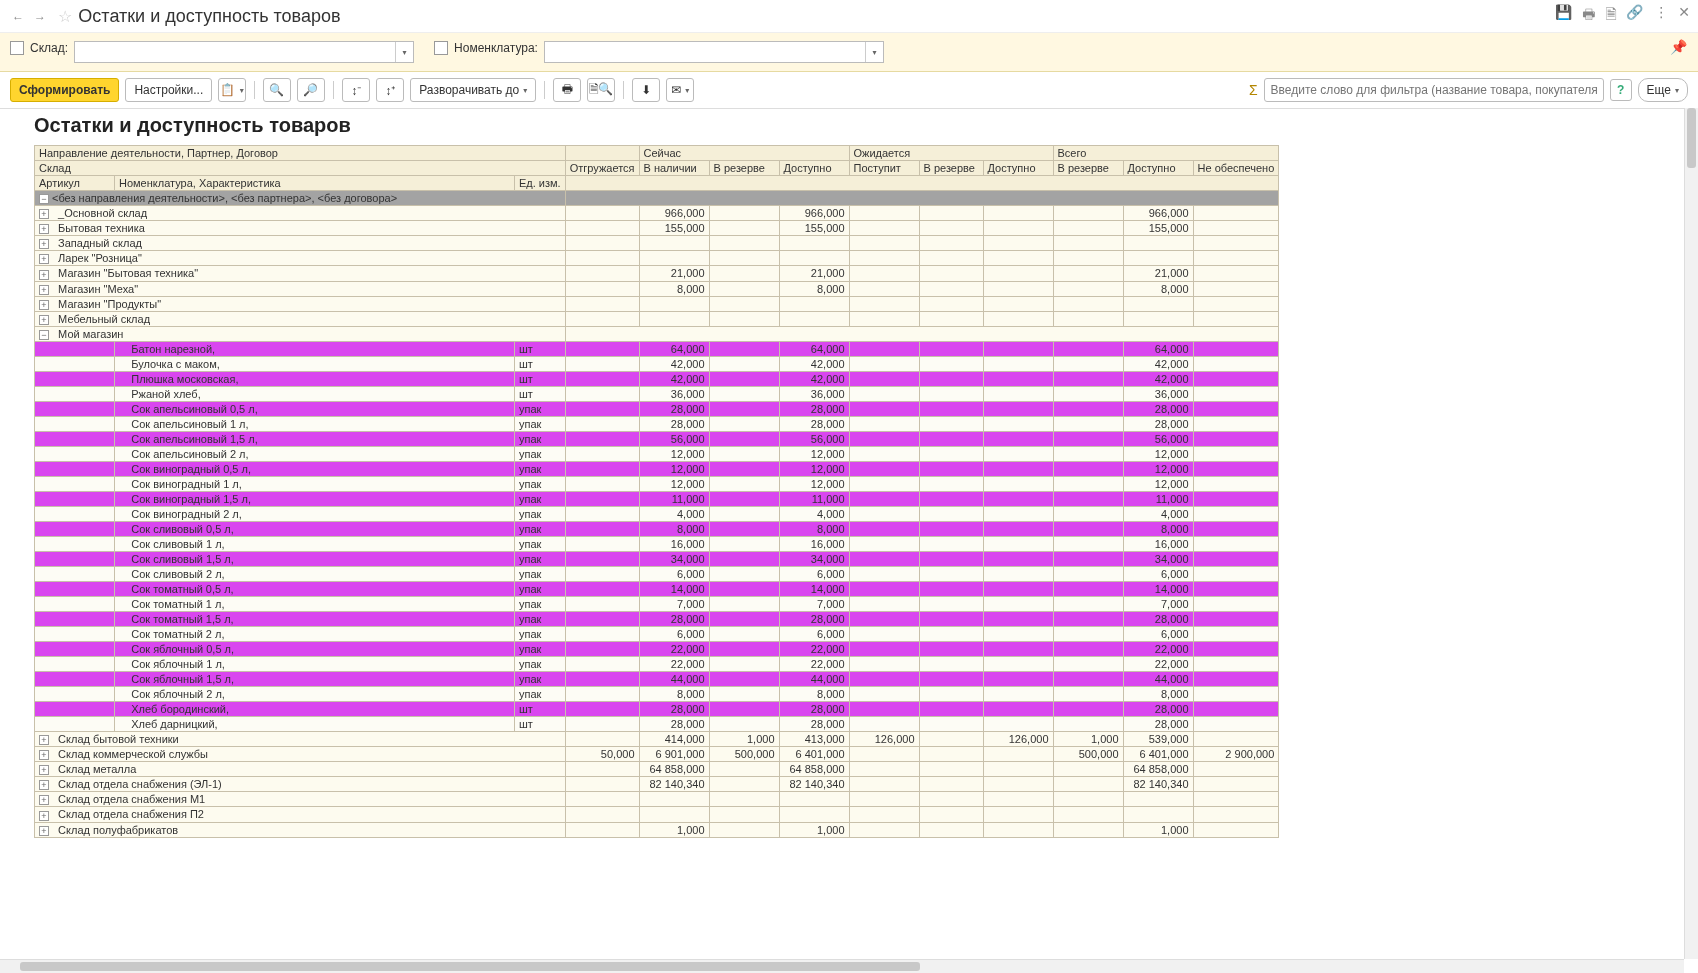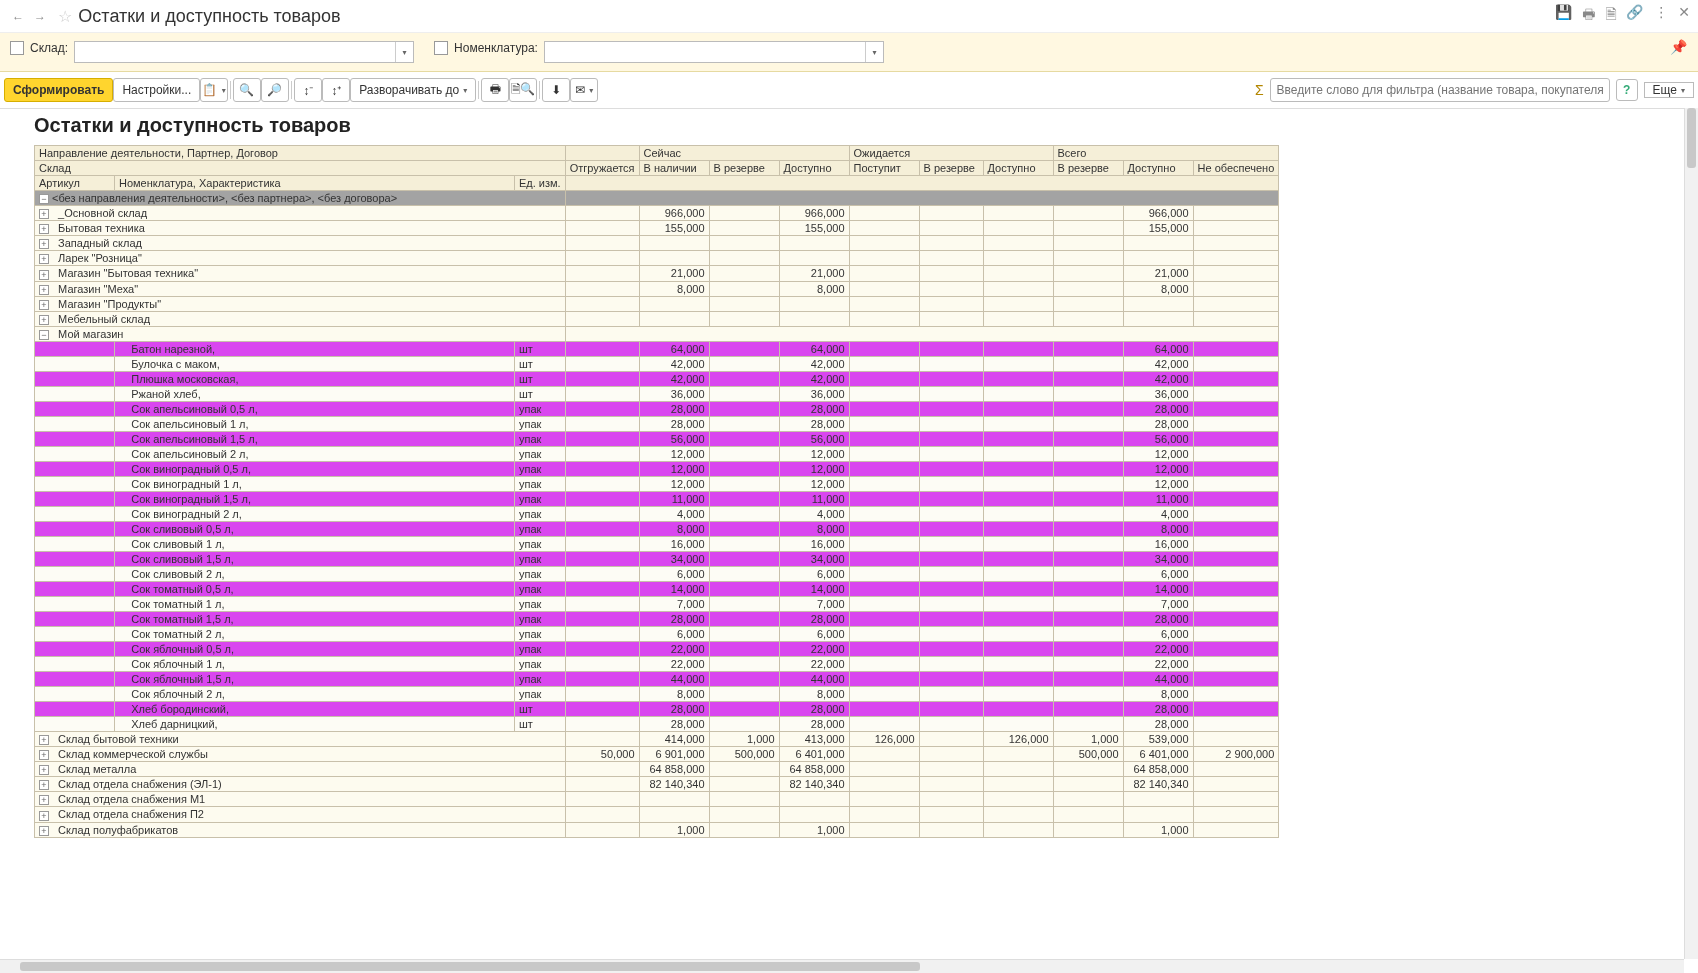"Сформировать" .toolbar { gap: none -> 6px; padding: 6px 4px -> 6px 10px }
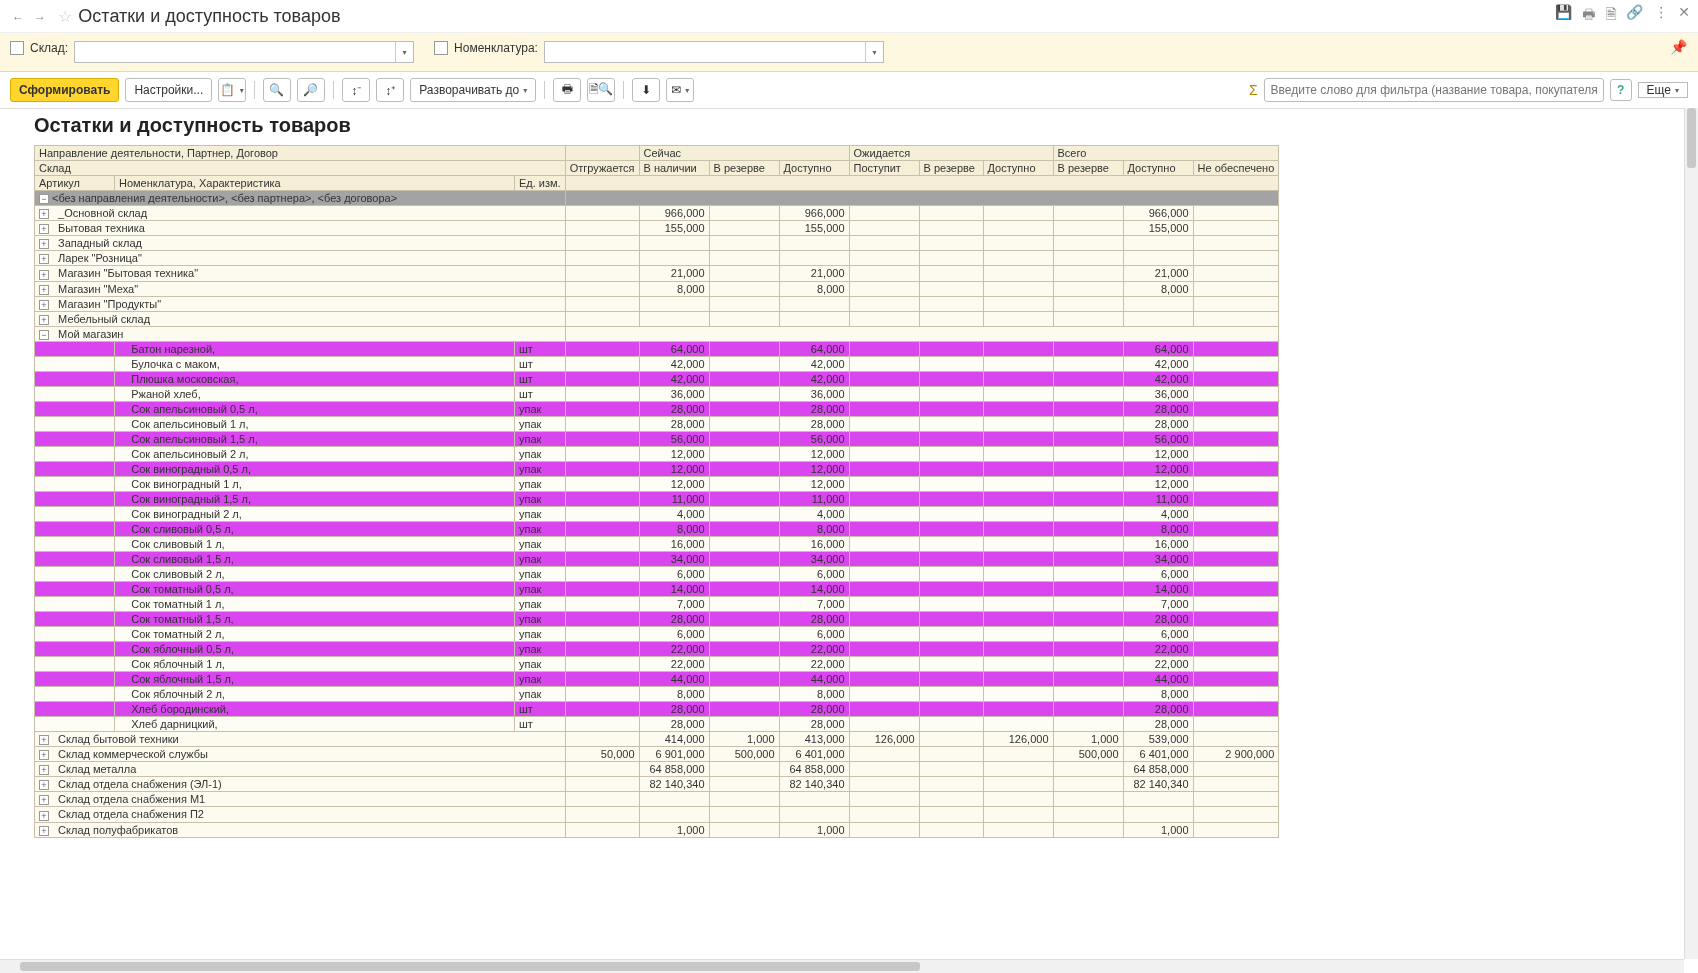"Еще" .more { border-radius: 0 -> 10px; height: 16px -> 24px }
